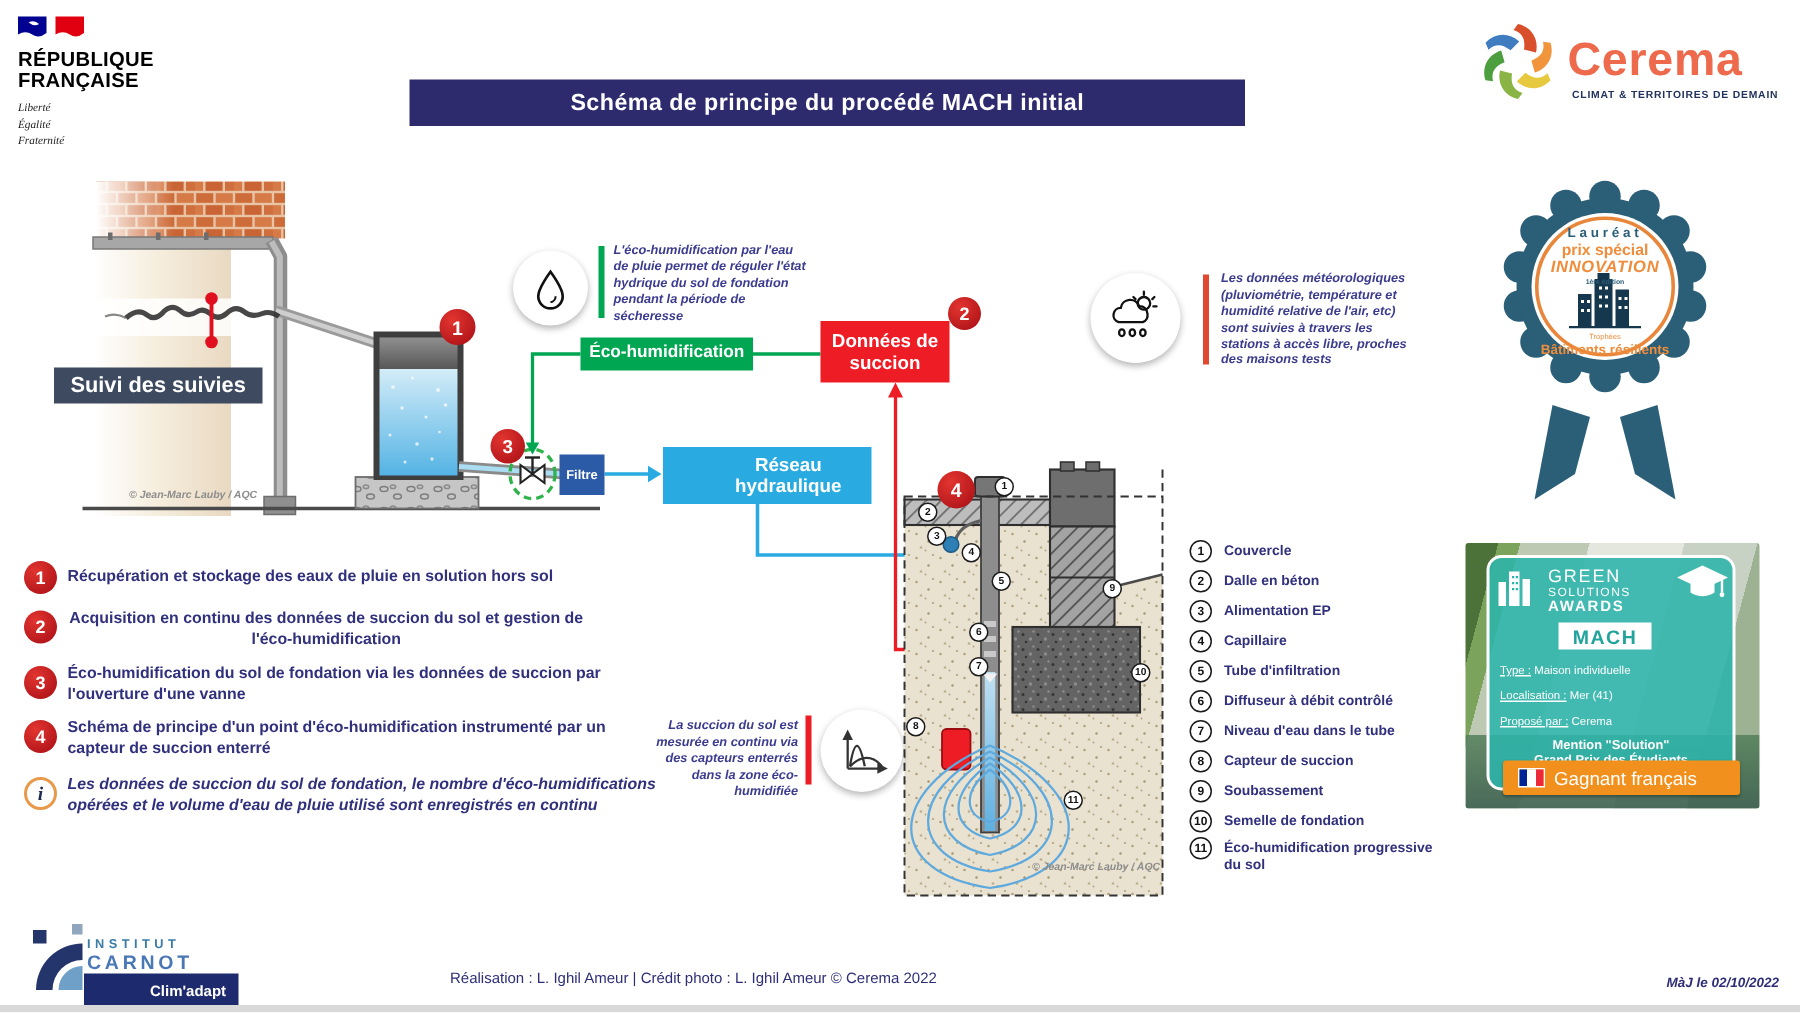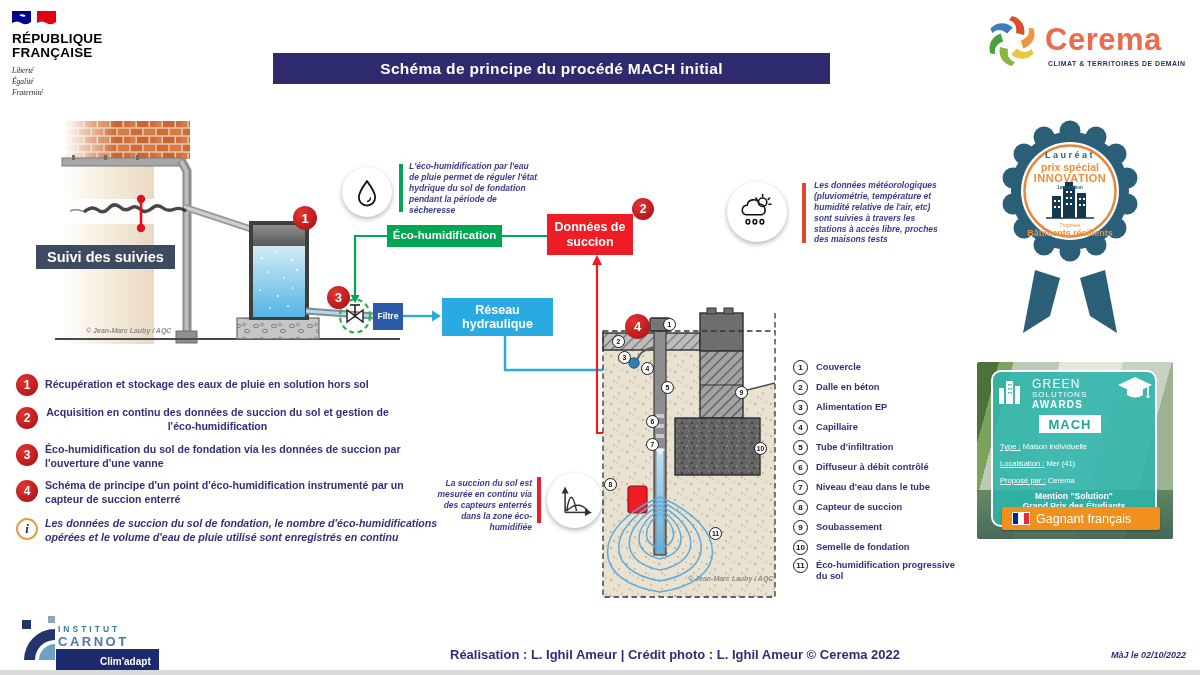"INNOVATION" div.abs { font-style: none -> italic }
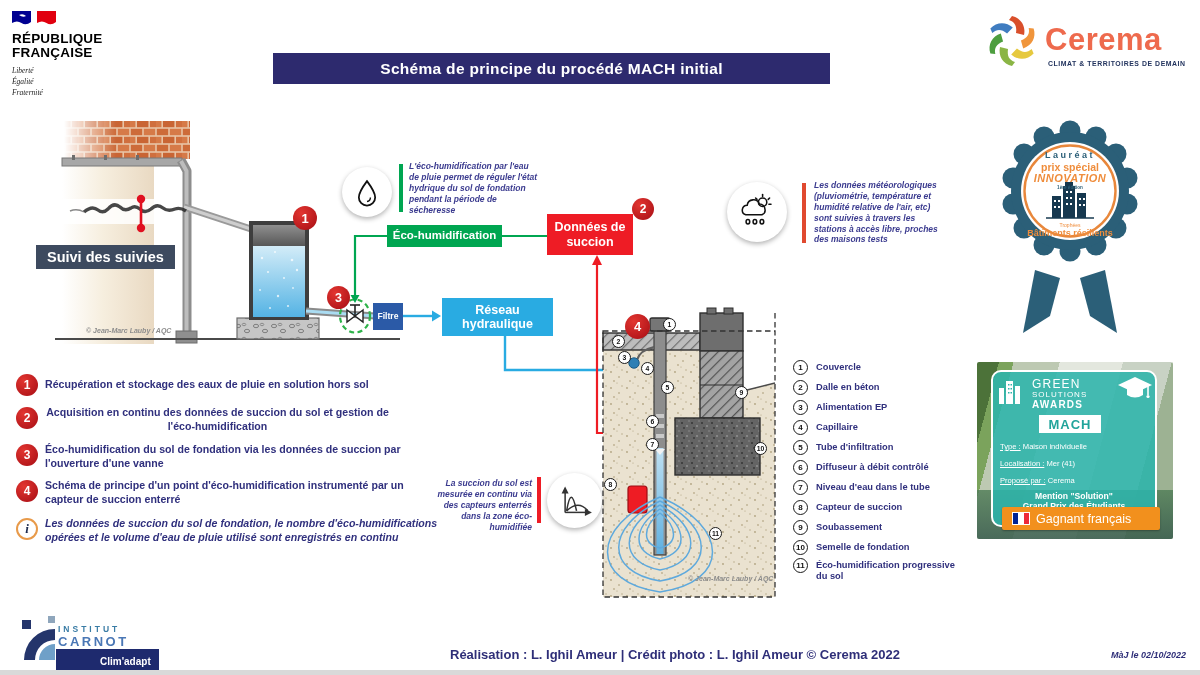"Réseau hydraulique" div.flowbox { padding-left: none -> 28px }
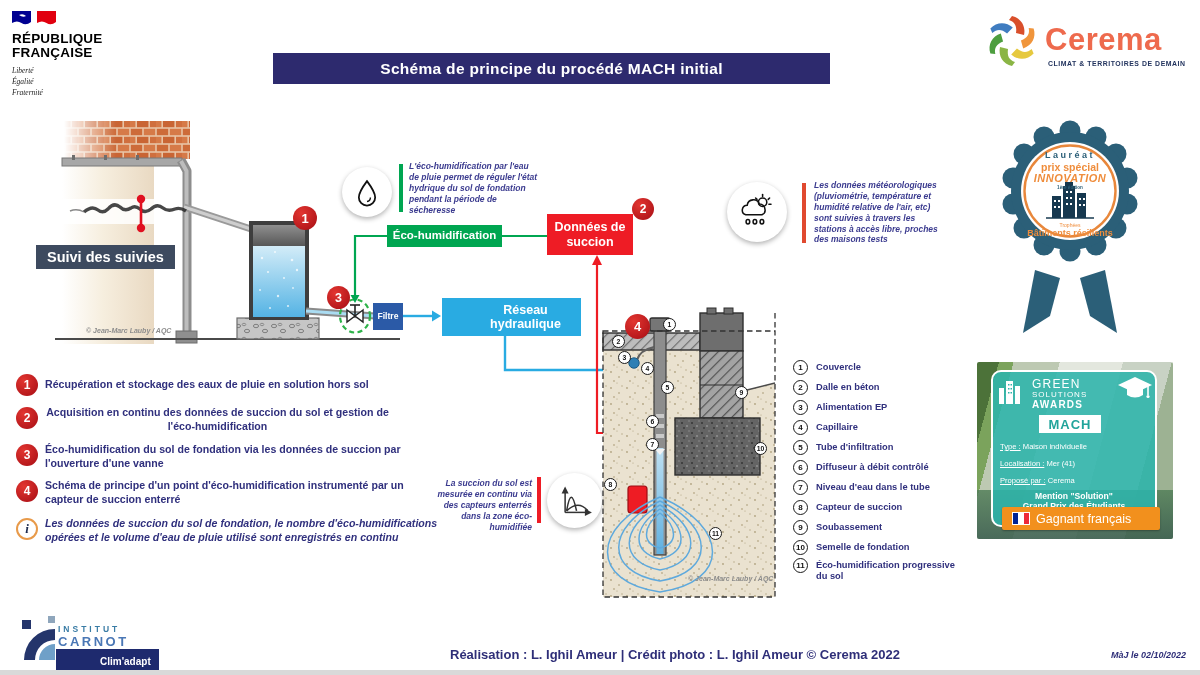"Réalisation : L. Ighil Ameur" div.abs { font-size: 13px -> 10px; font-weight: bold -> normal; text-align: right -> left }
